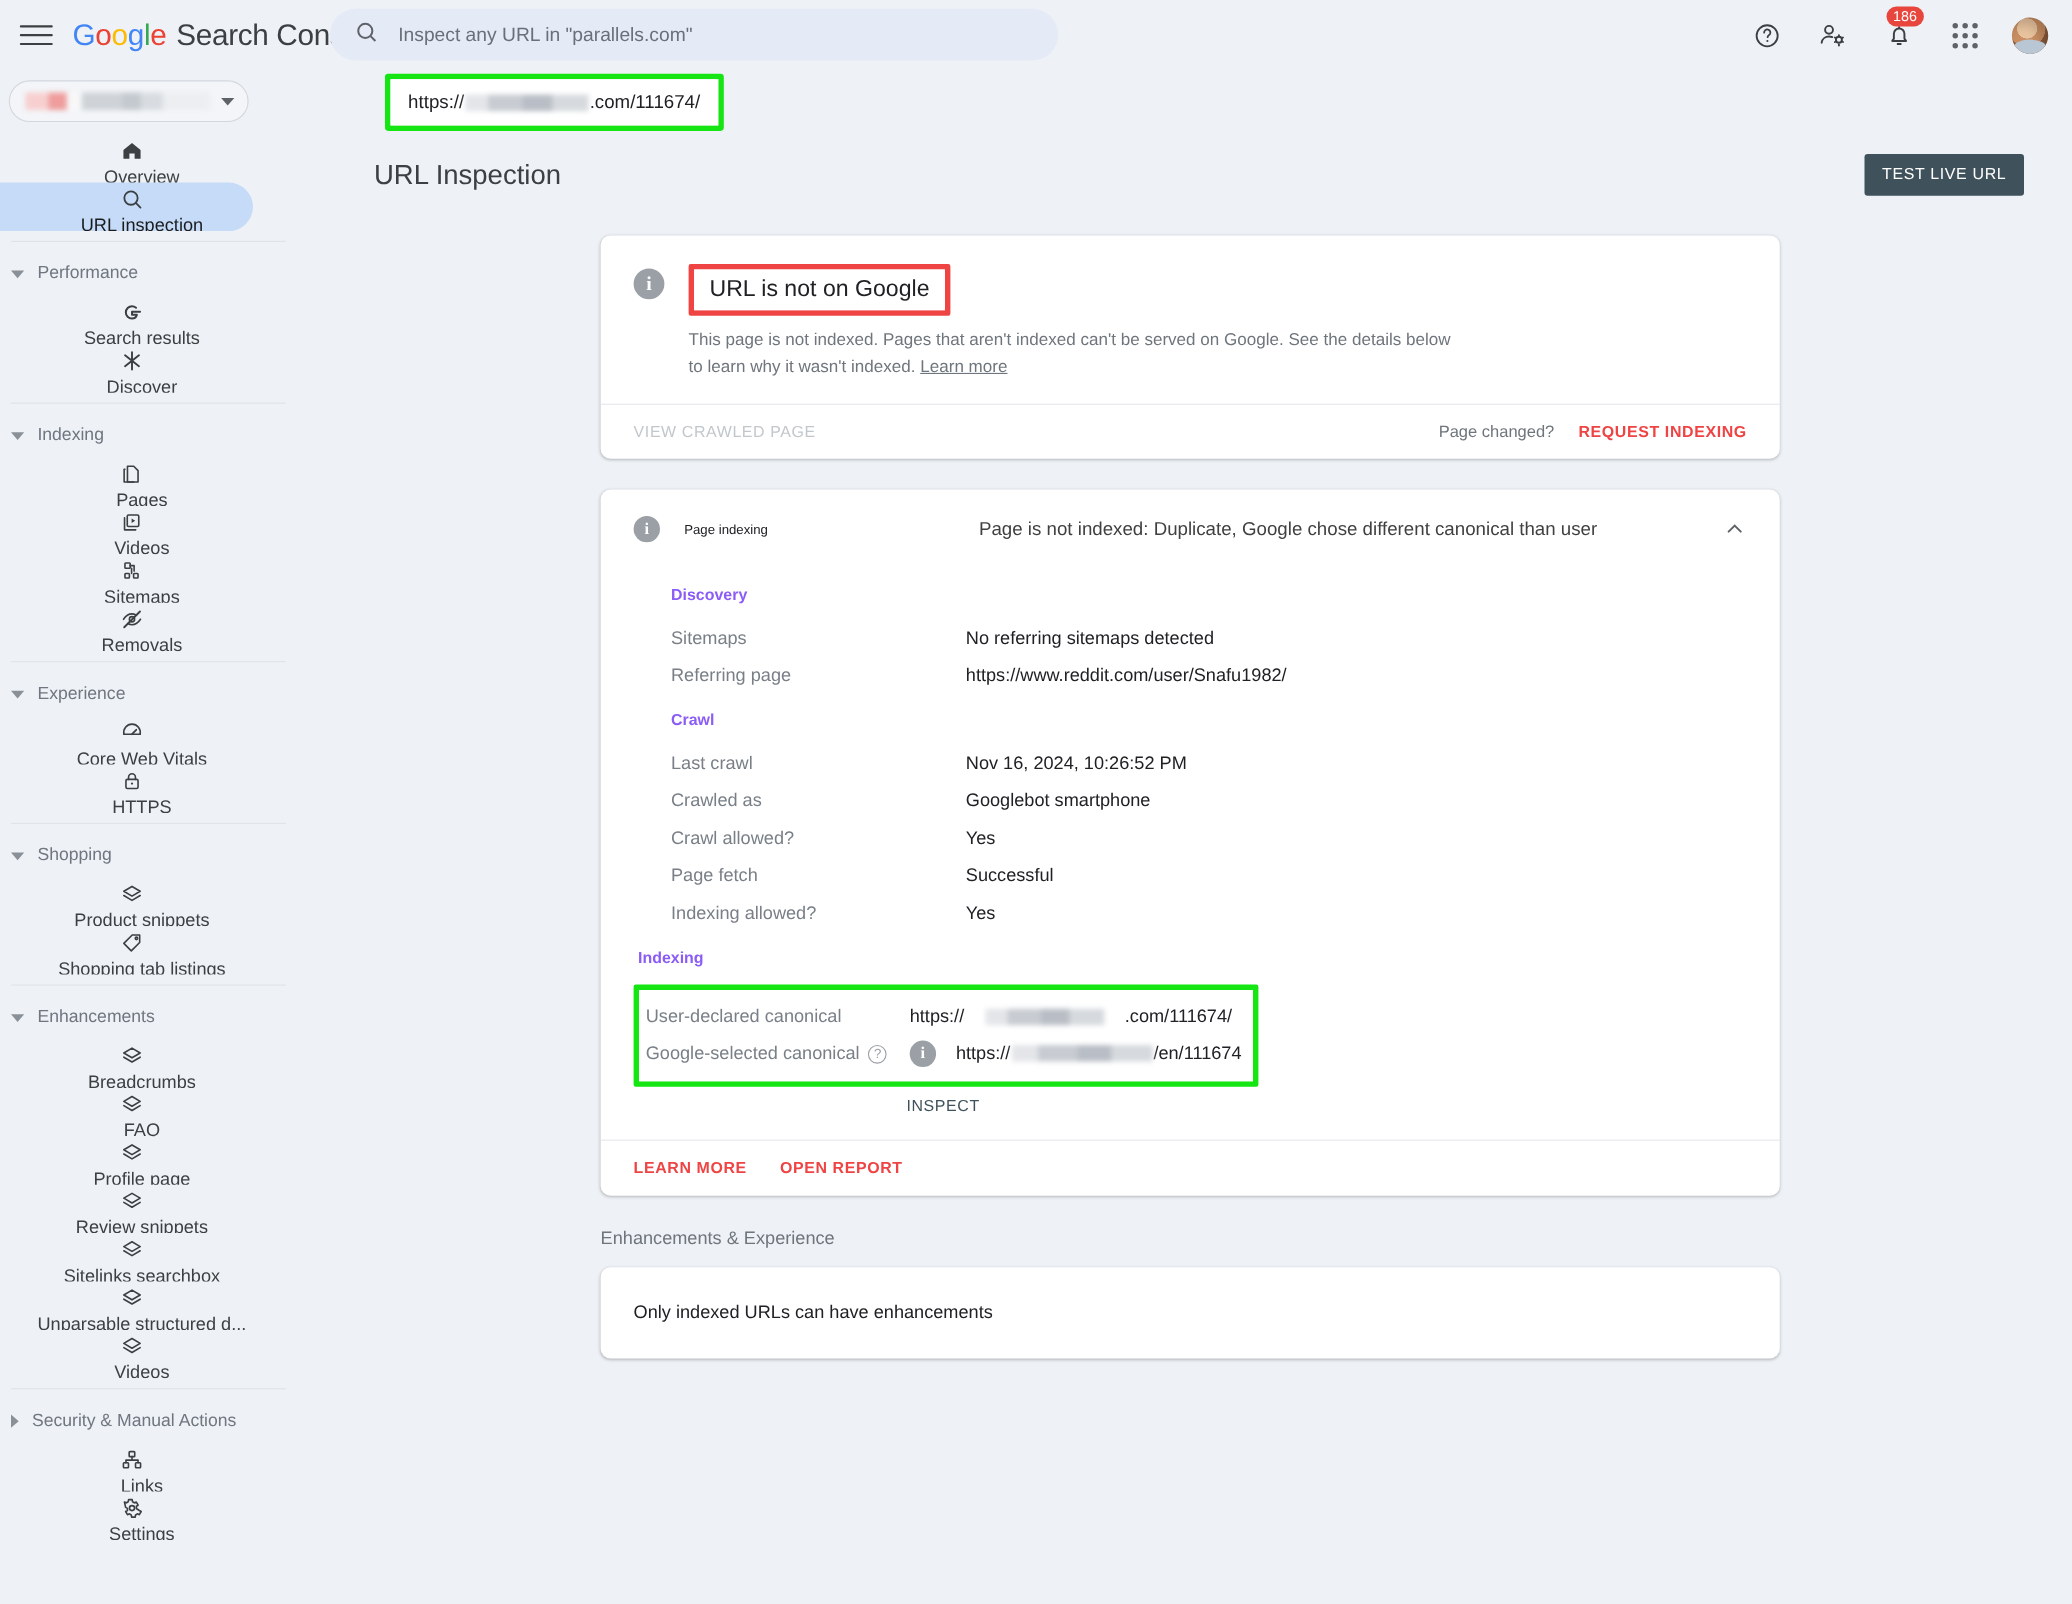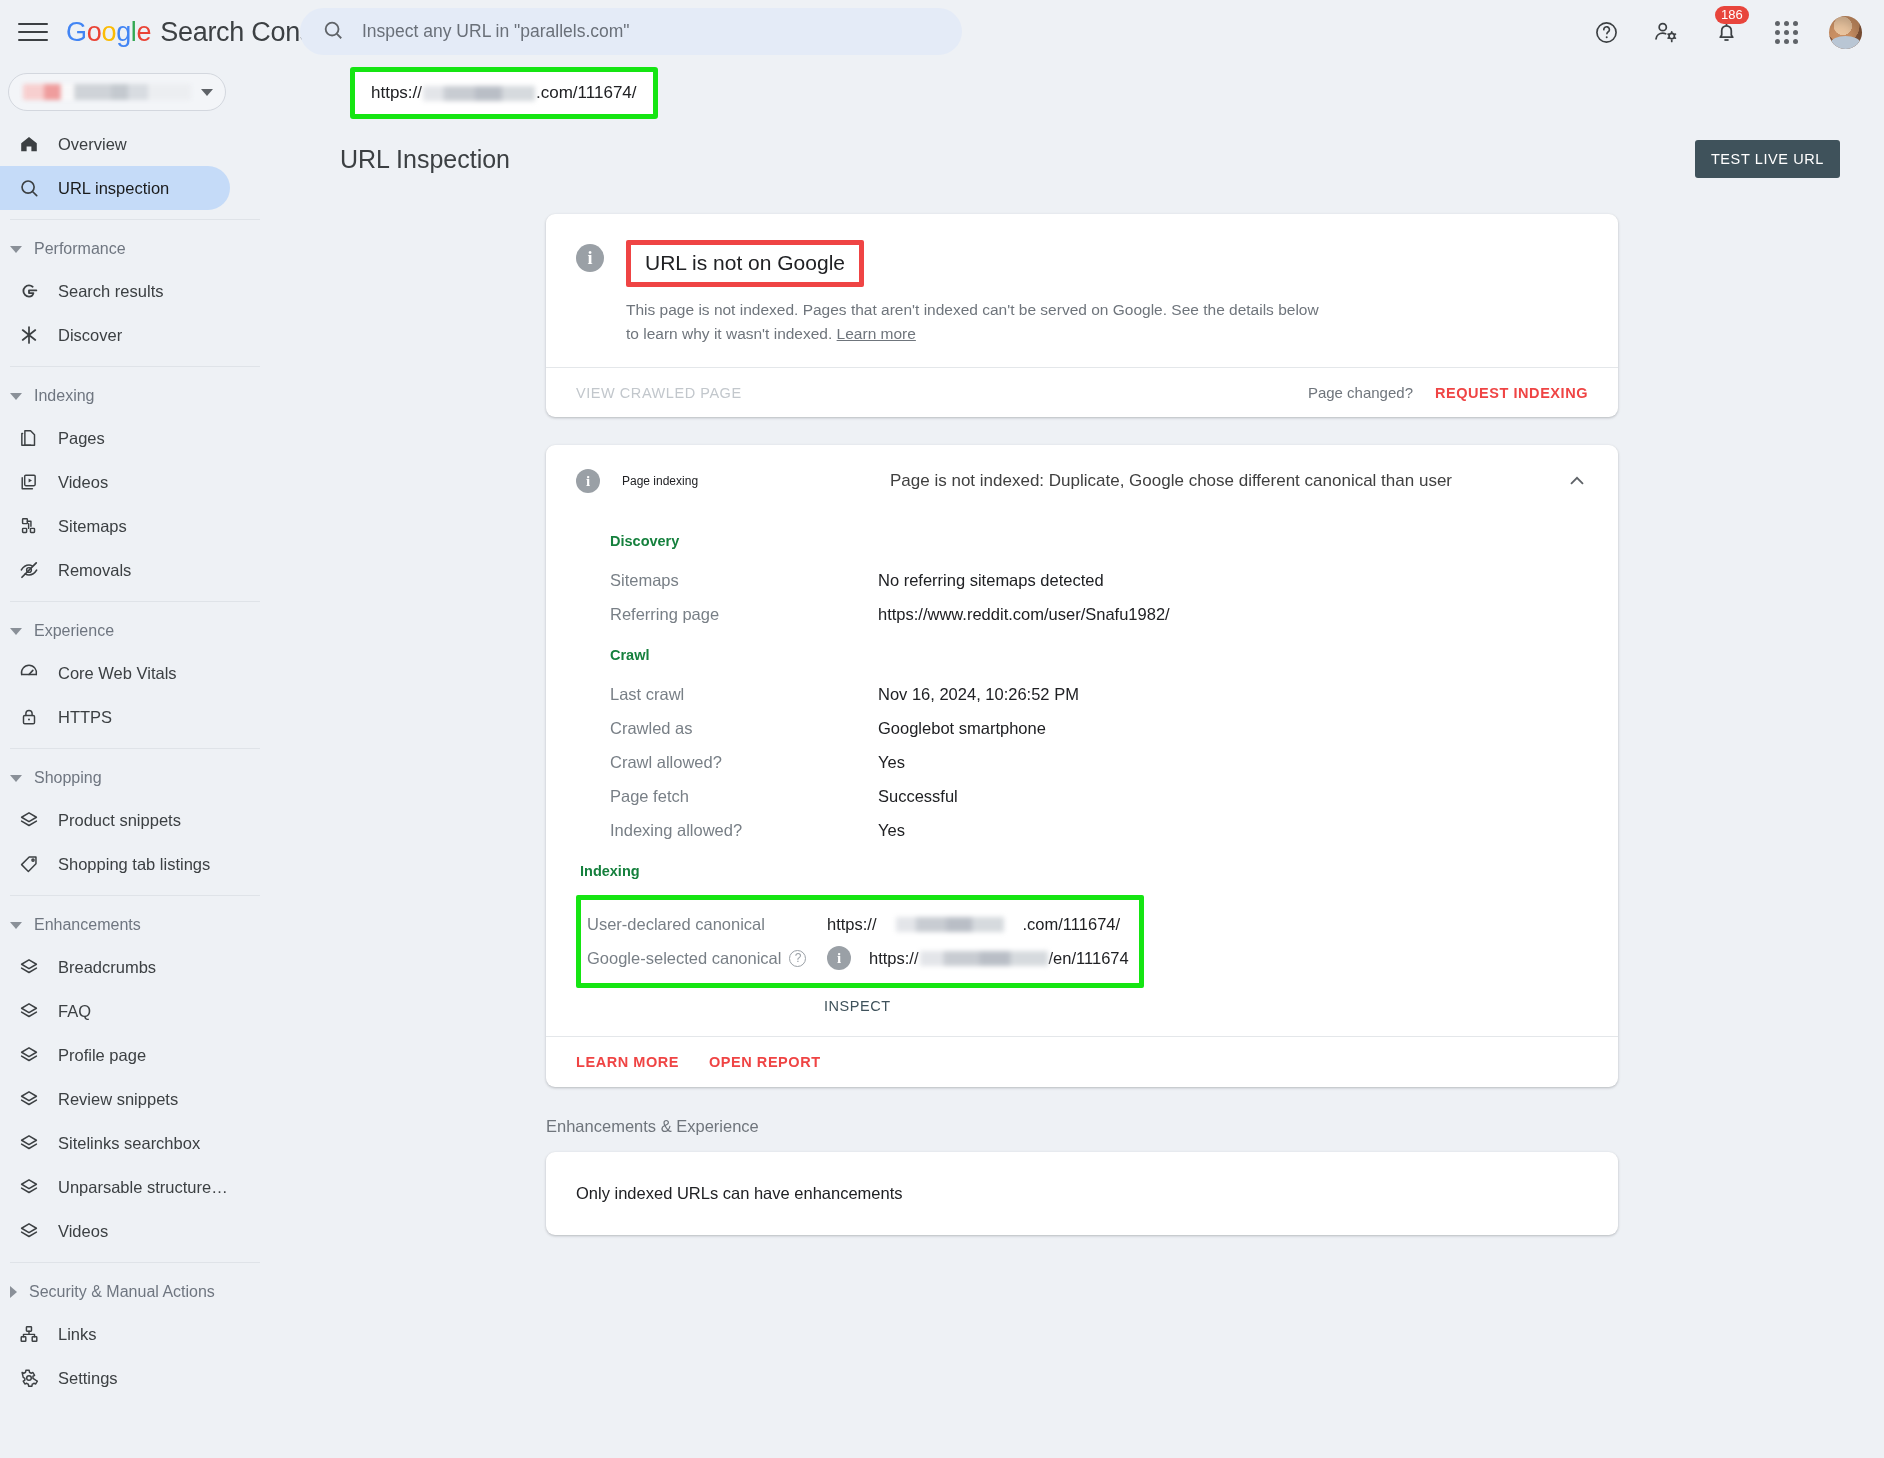"Overview" .navitem { flex-direction: none -> column }
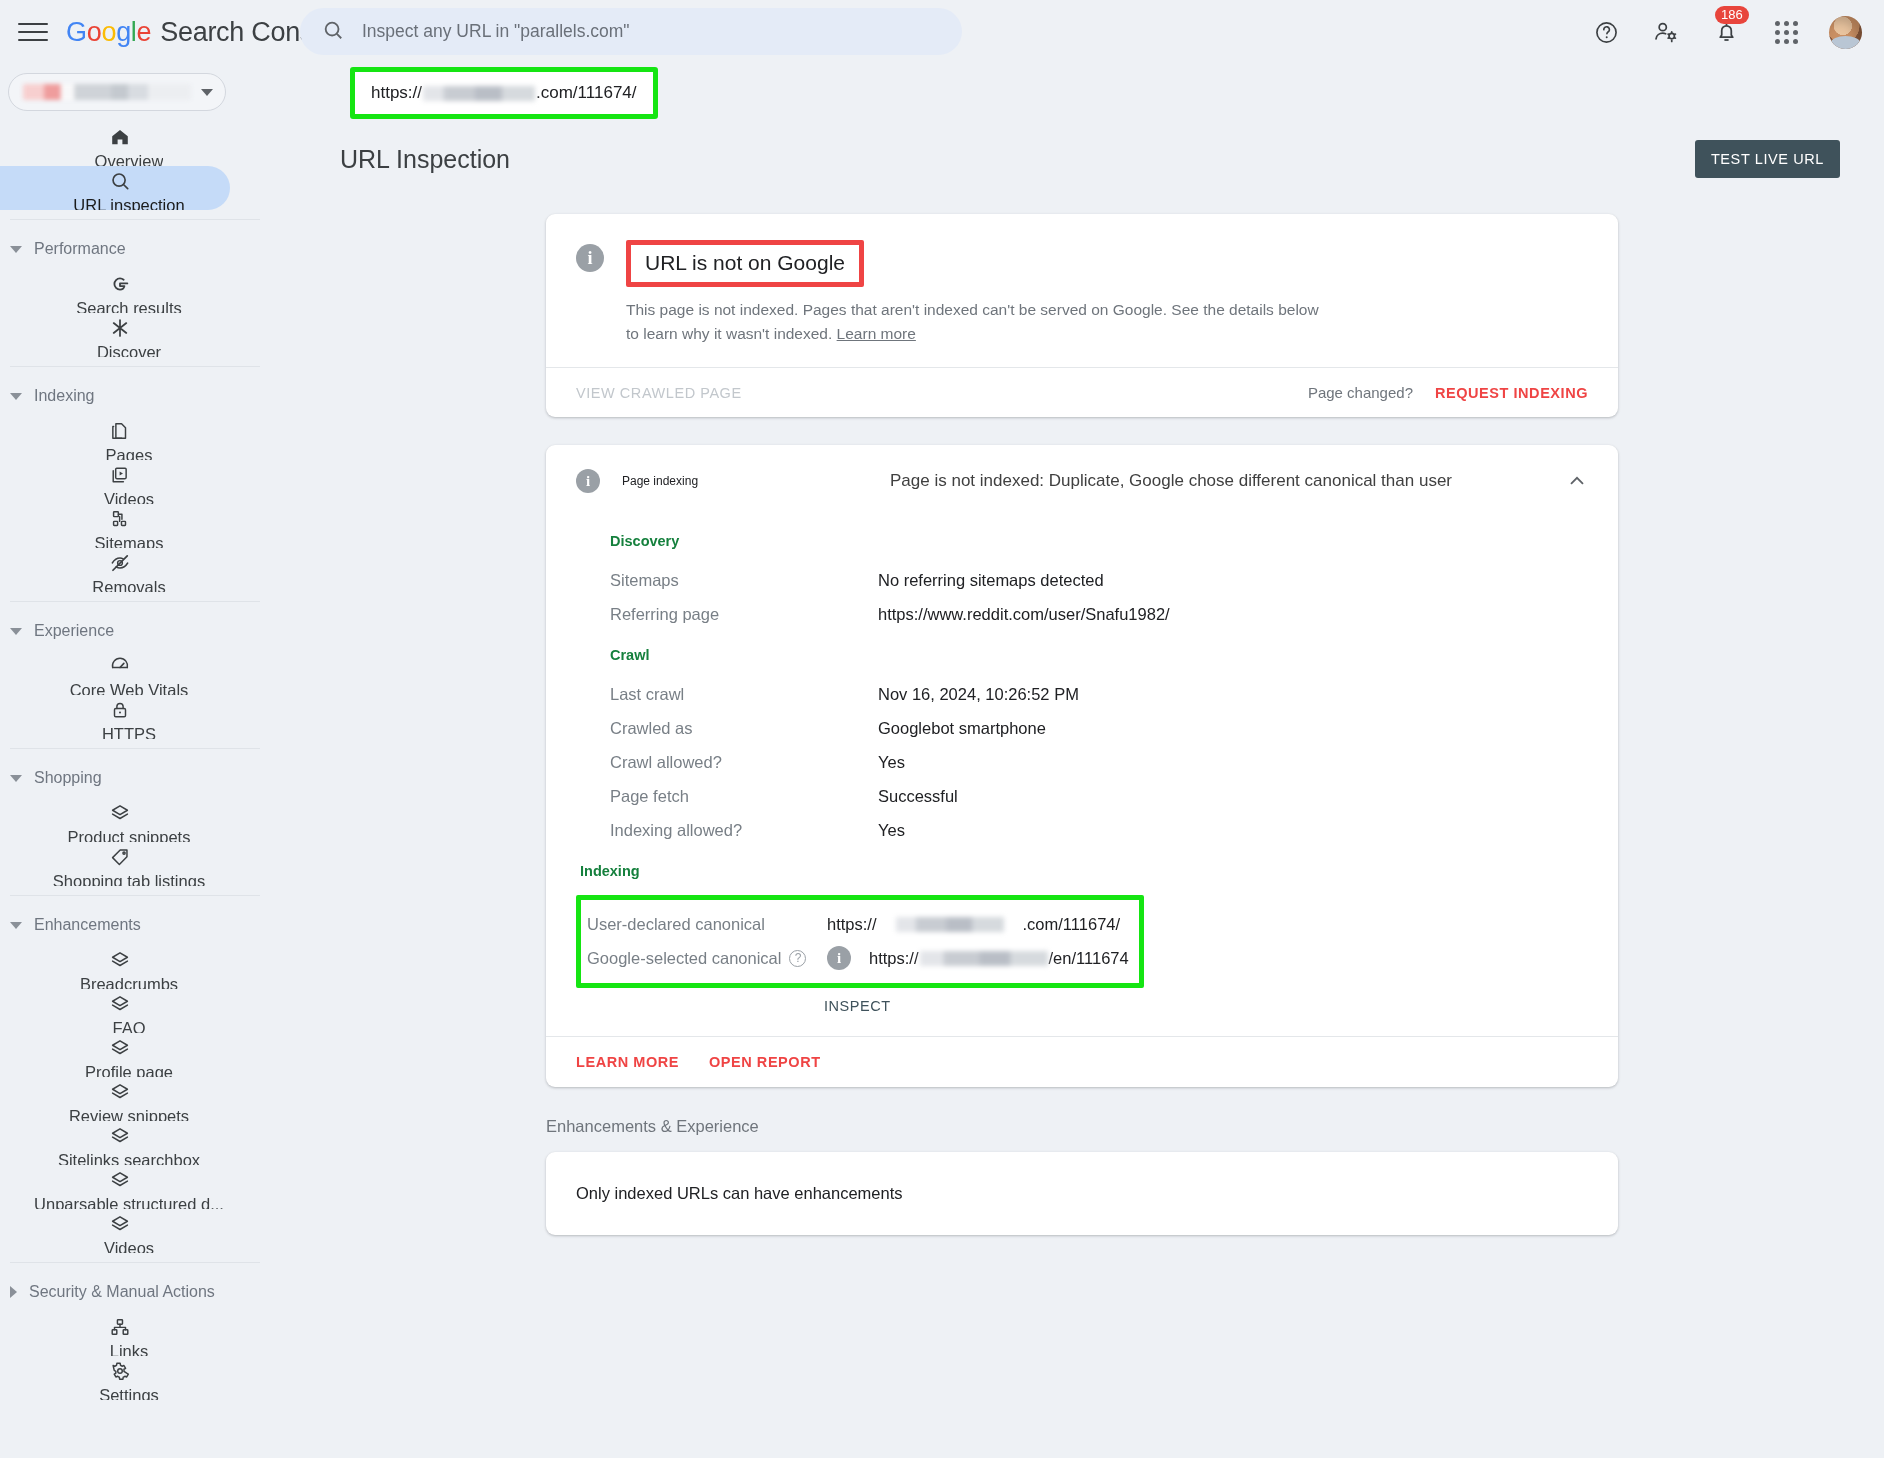"Discovery" .grp-title { color: #15803d -> #8b5cf6 }
